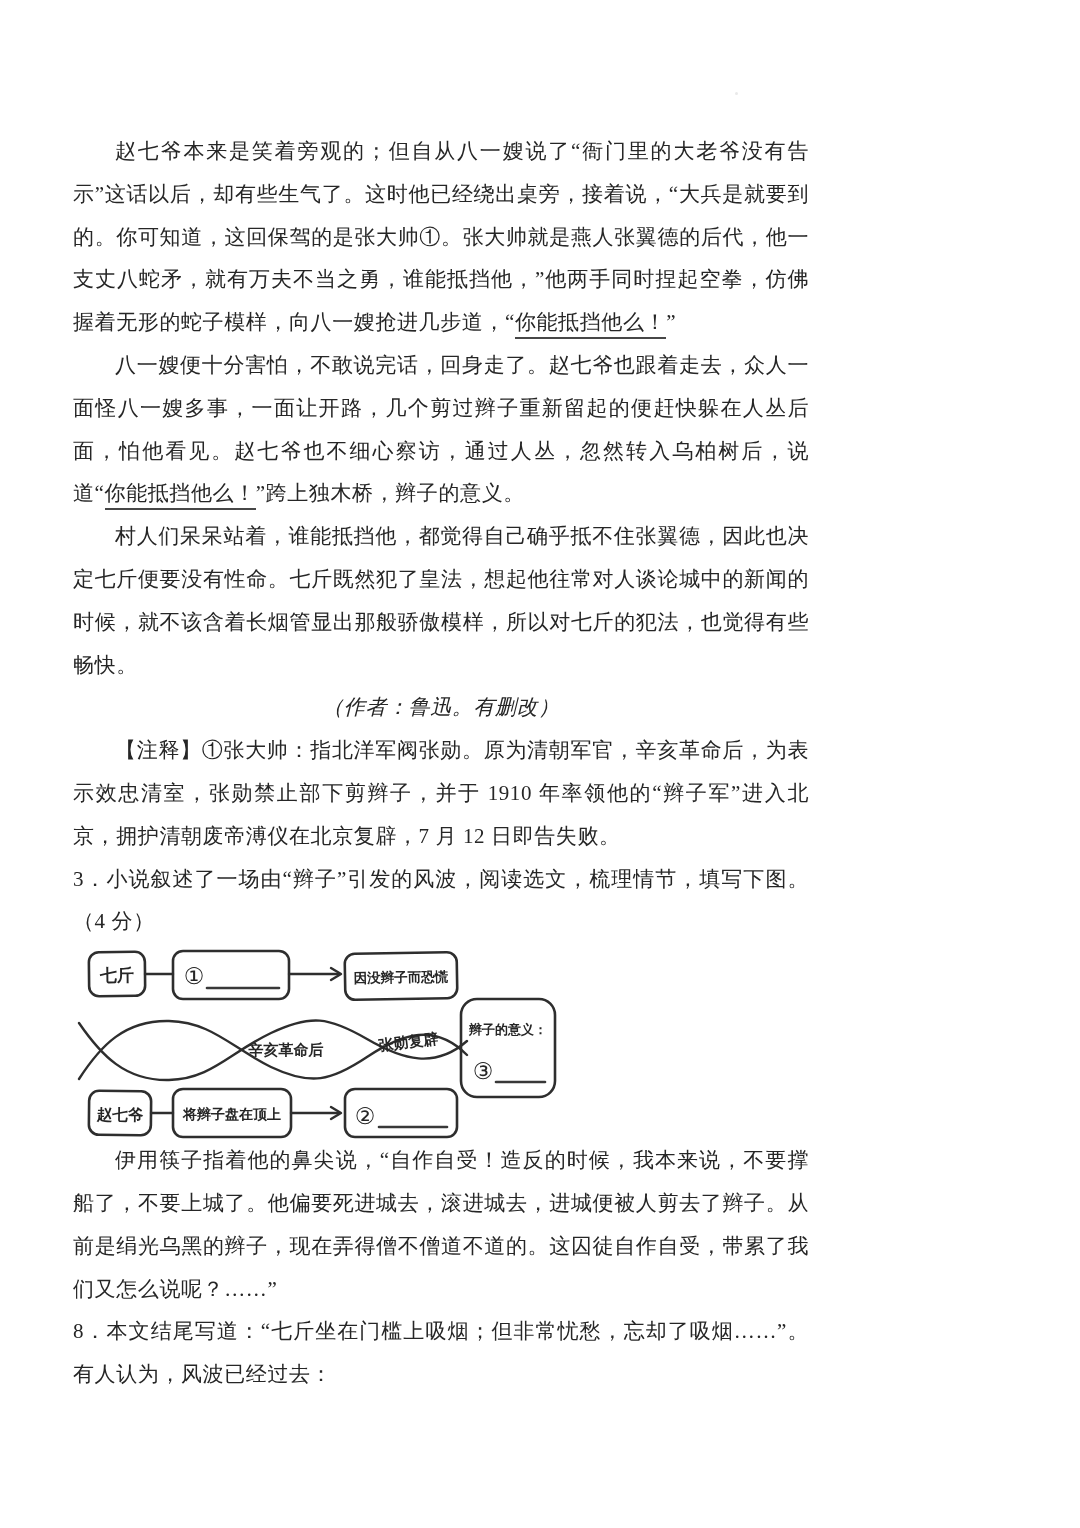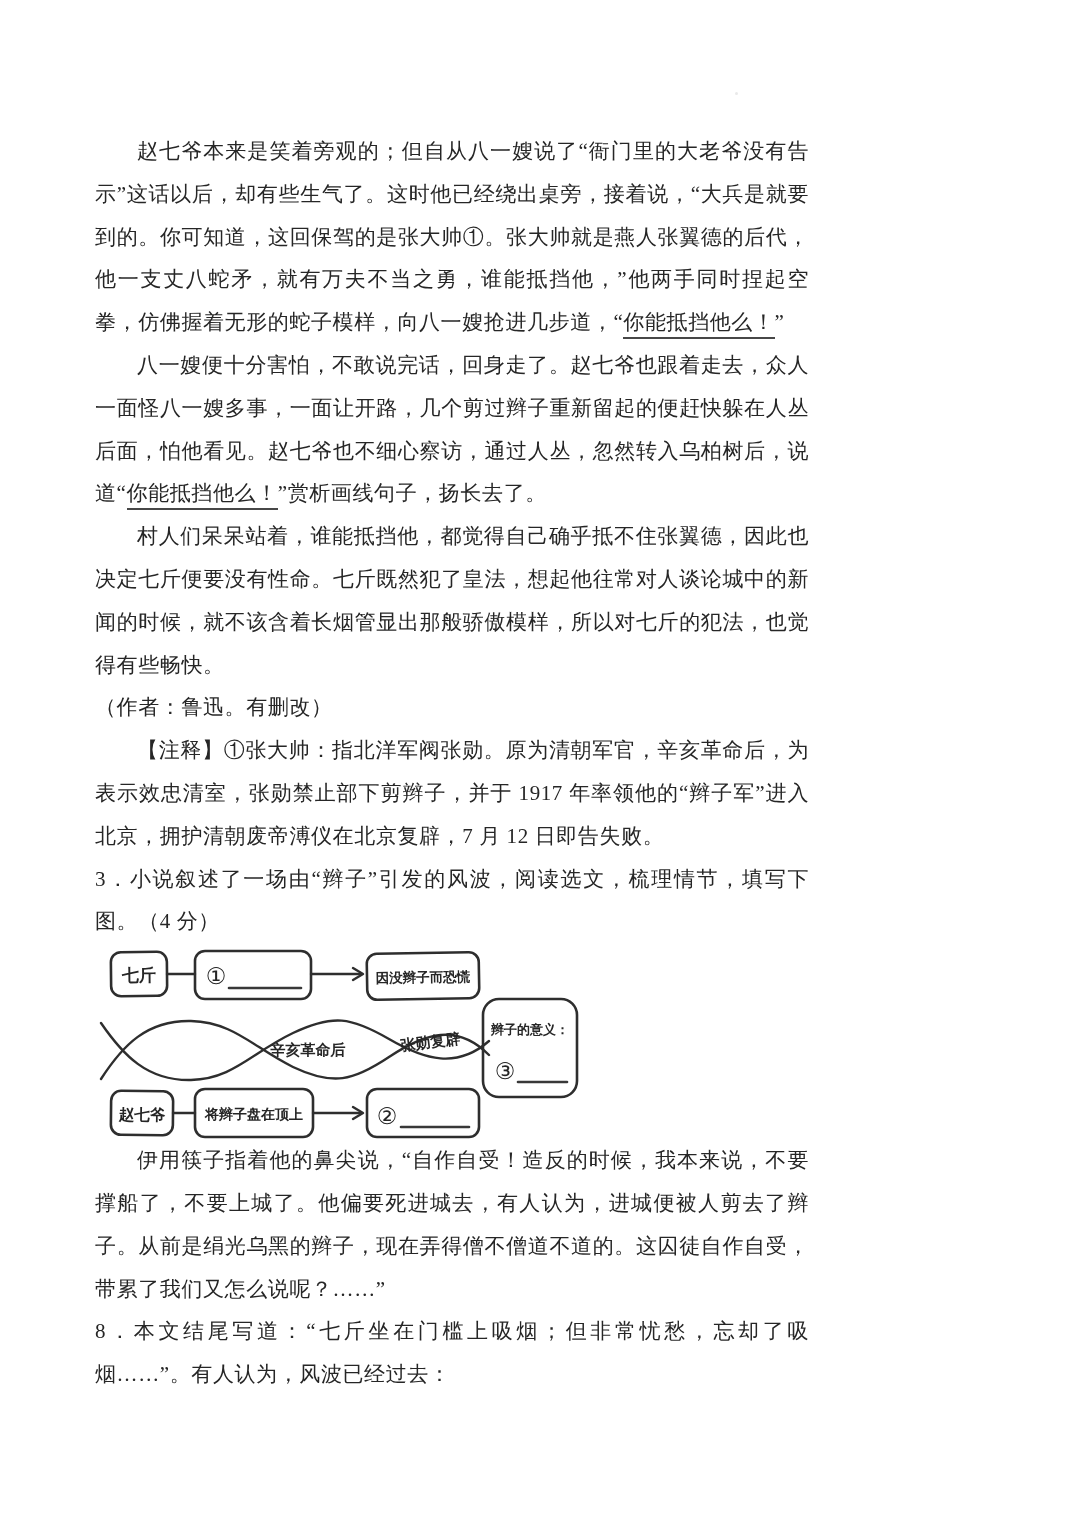"赵七爷本来是笑着旁观的；但自从八一嫂说了“衙门里的大老爷没有告示”这话以后，却有" .page { padding: 130px 95px 0 95px -> 130px 95px 0 73px }
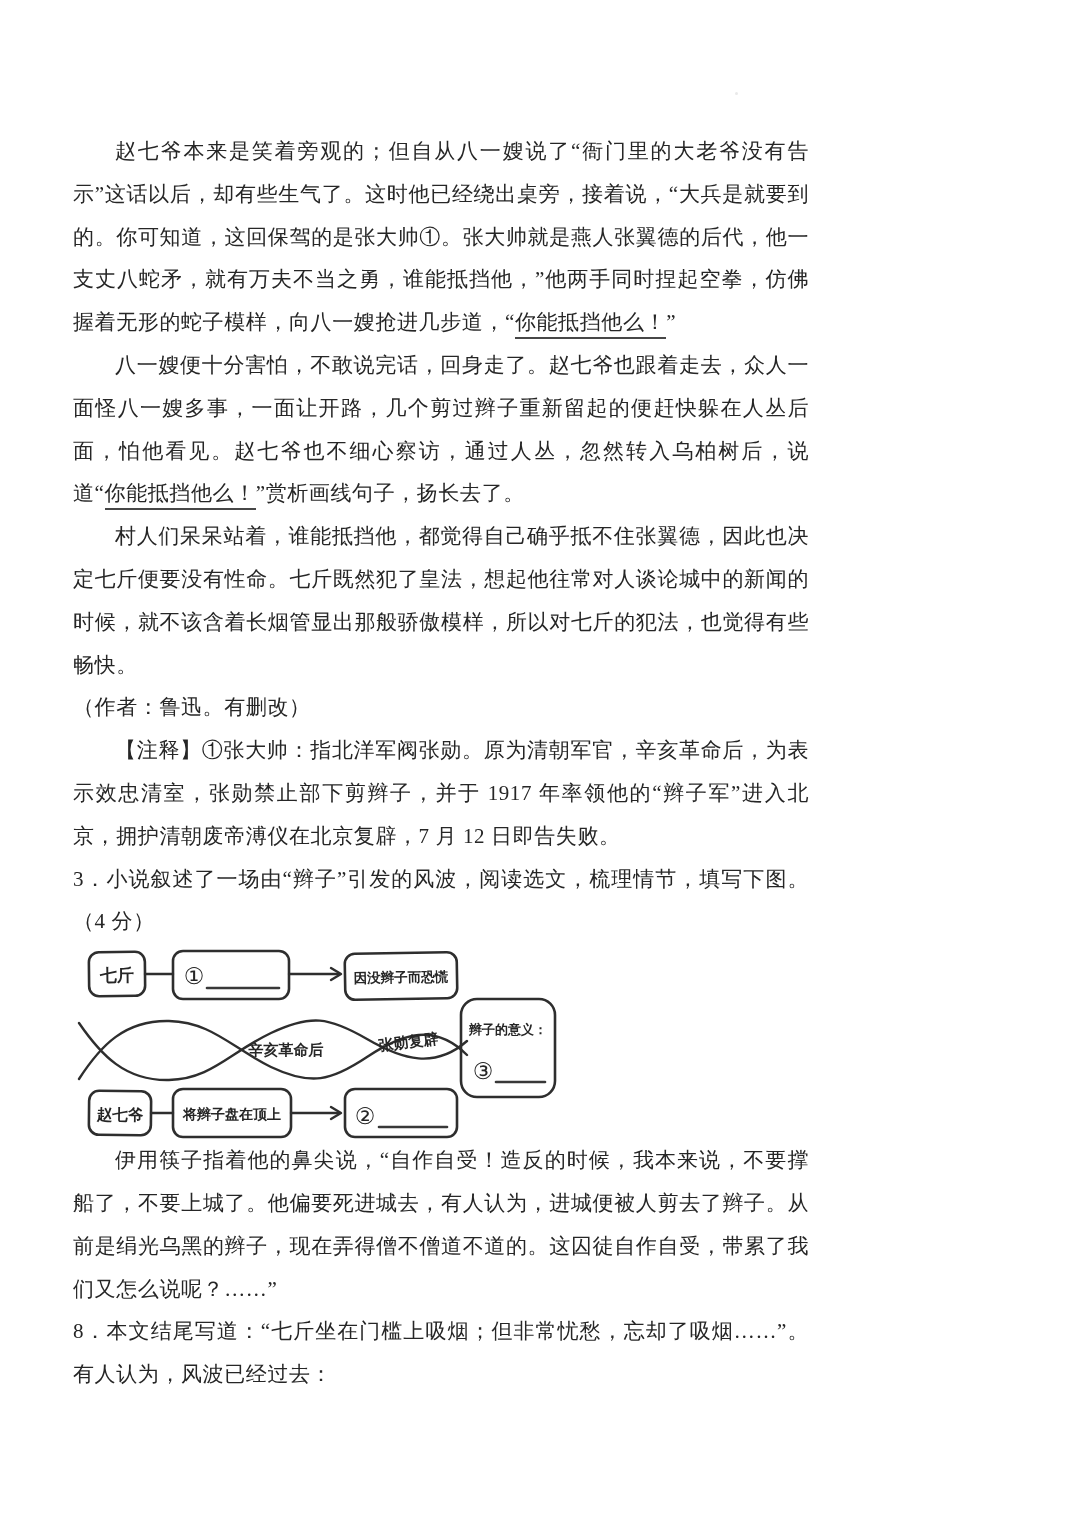"”赏析画线句子，扬长去了。" span { text: 赏析画线句子，扬长去了 -> 跨上独木桥，辫子的意义 }
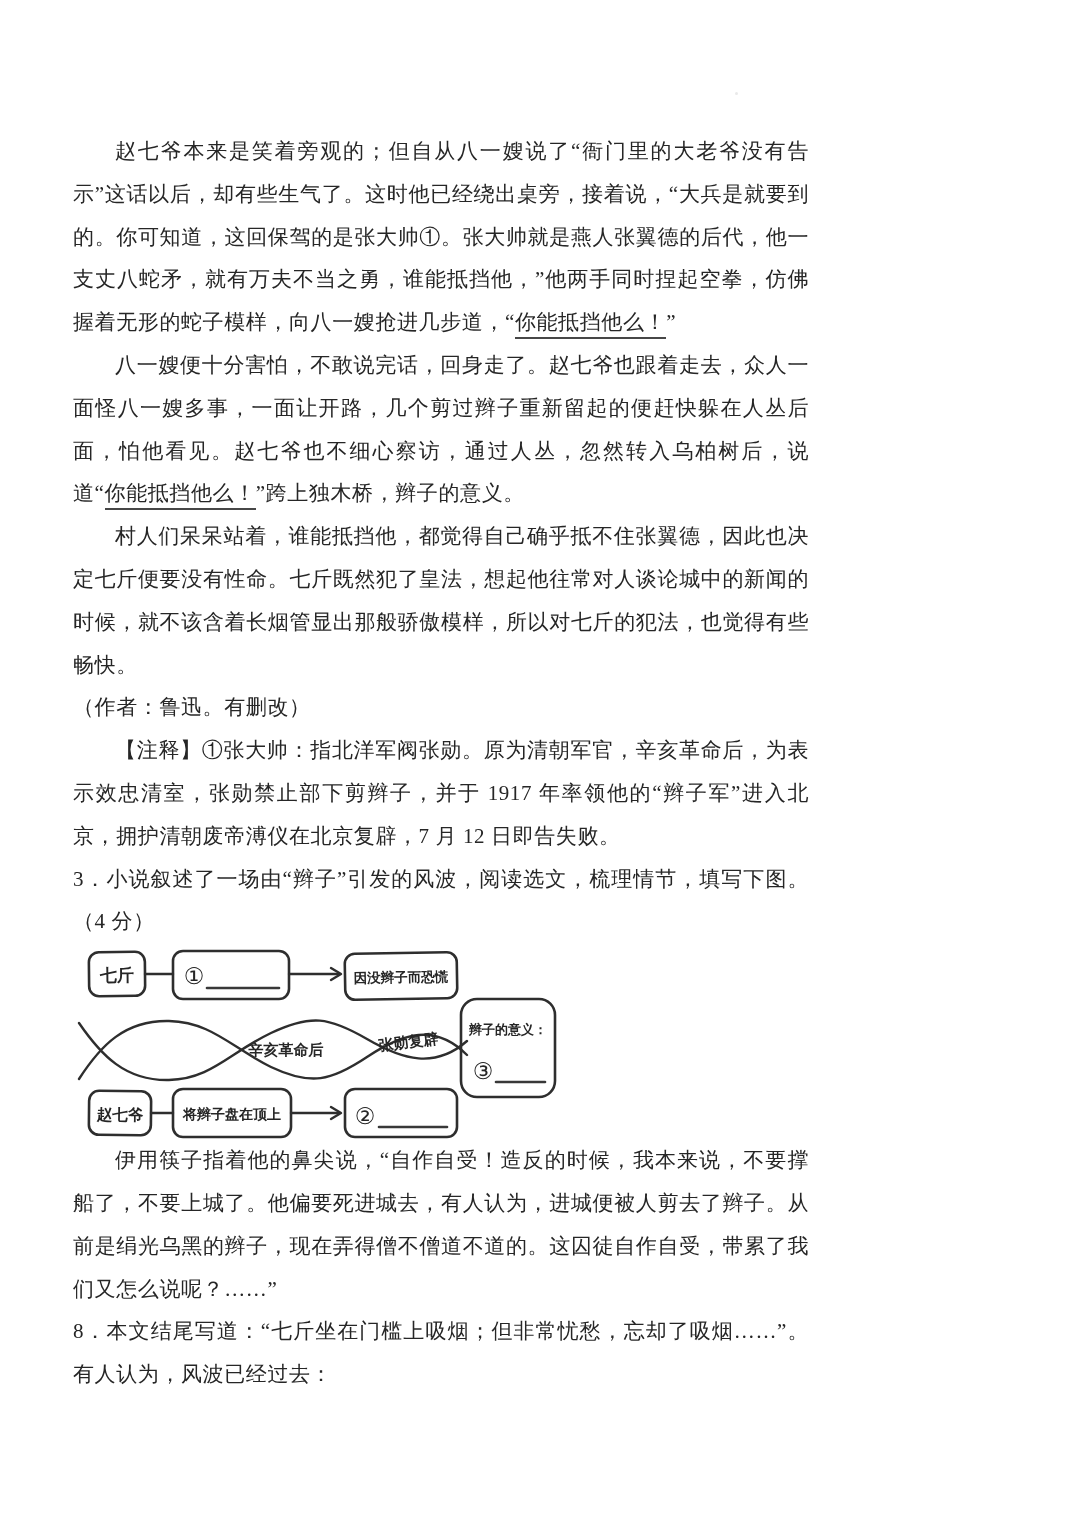"（作者：鲁迅。有删改）" .author { font-style: none -> italic; text-align: left -> center }
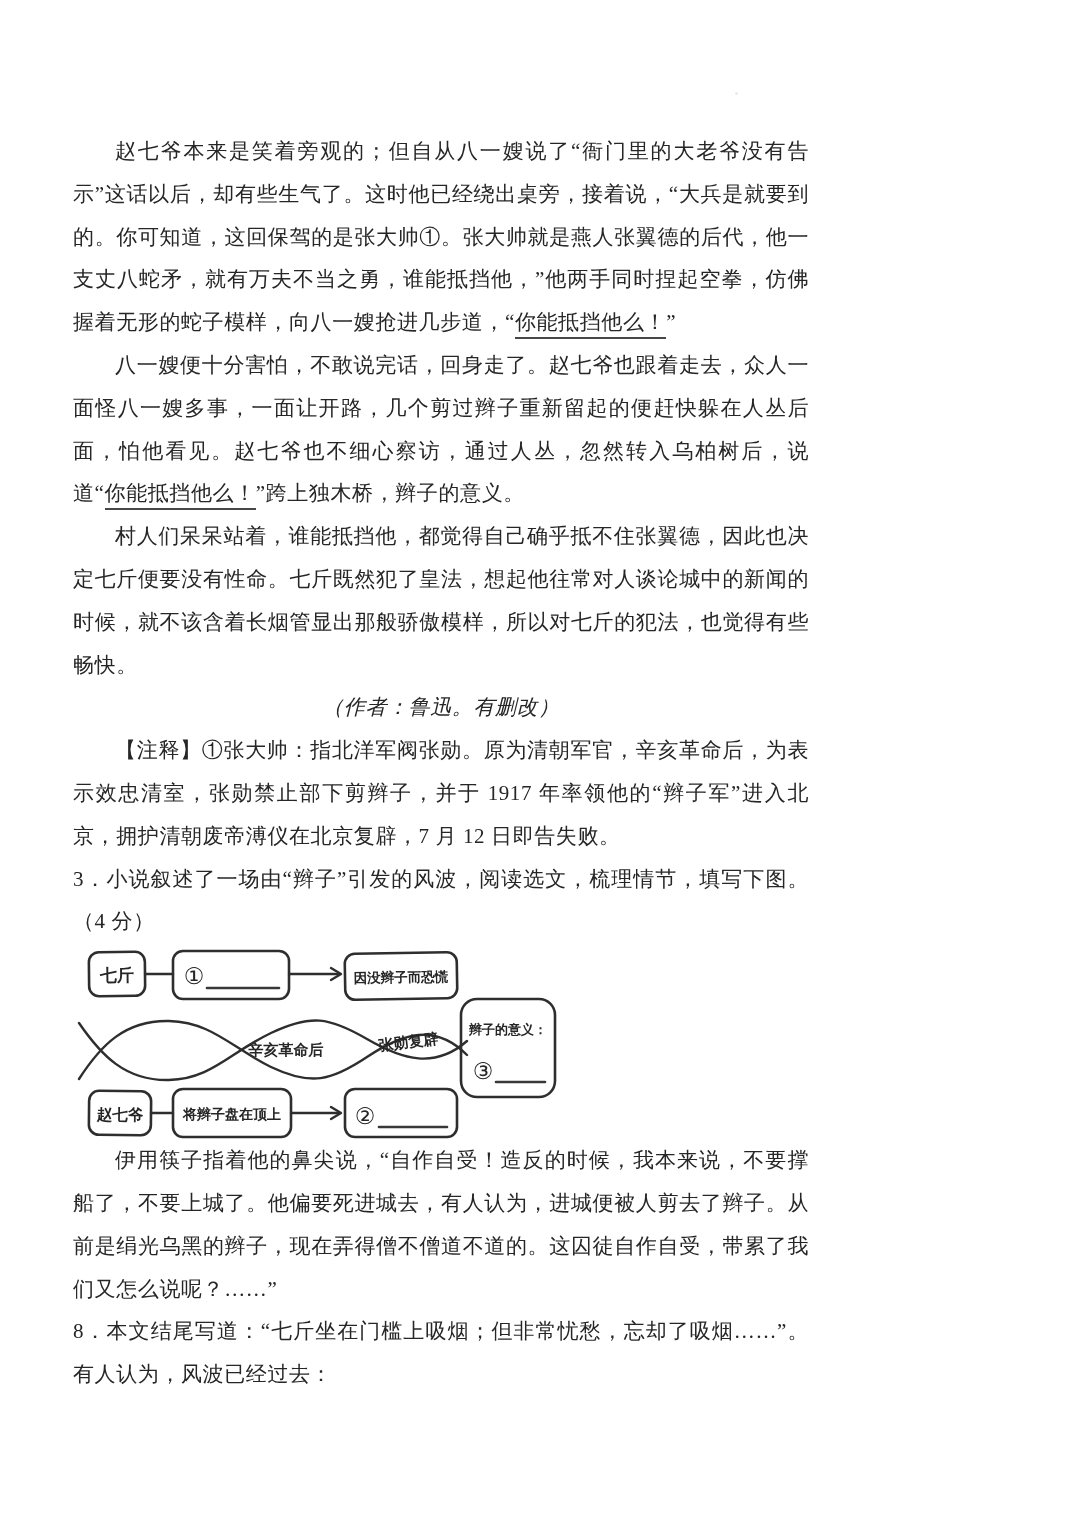"【注释】①张大帅：指北洋军阀张勋。原为清朝军官，辛亥革命后，为表示效忠清室，张勋" p.para { text: 1917 -> 1910 }
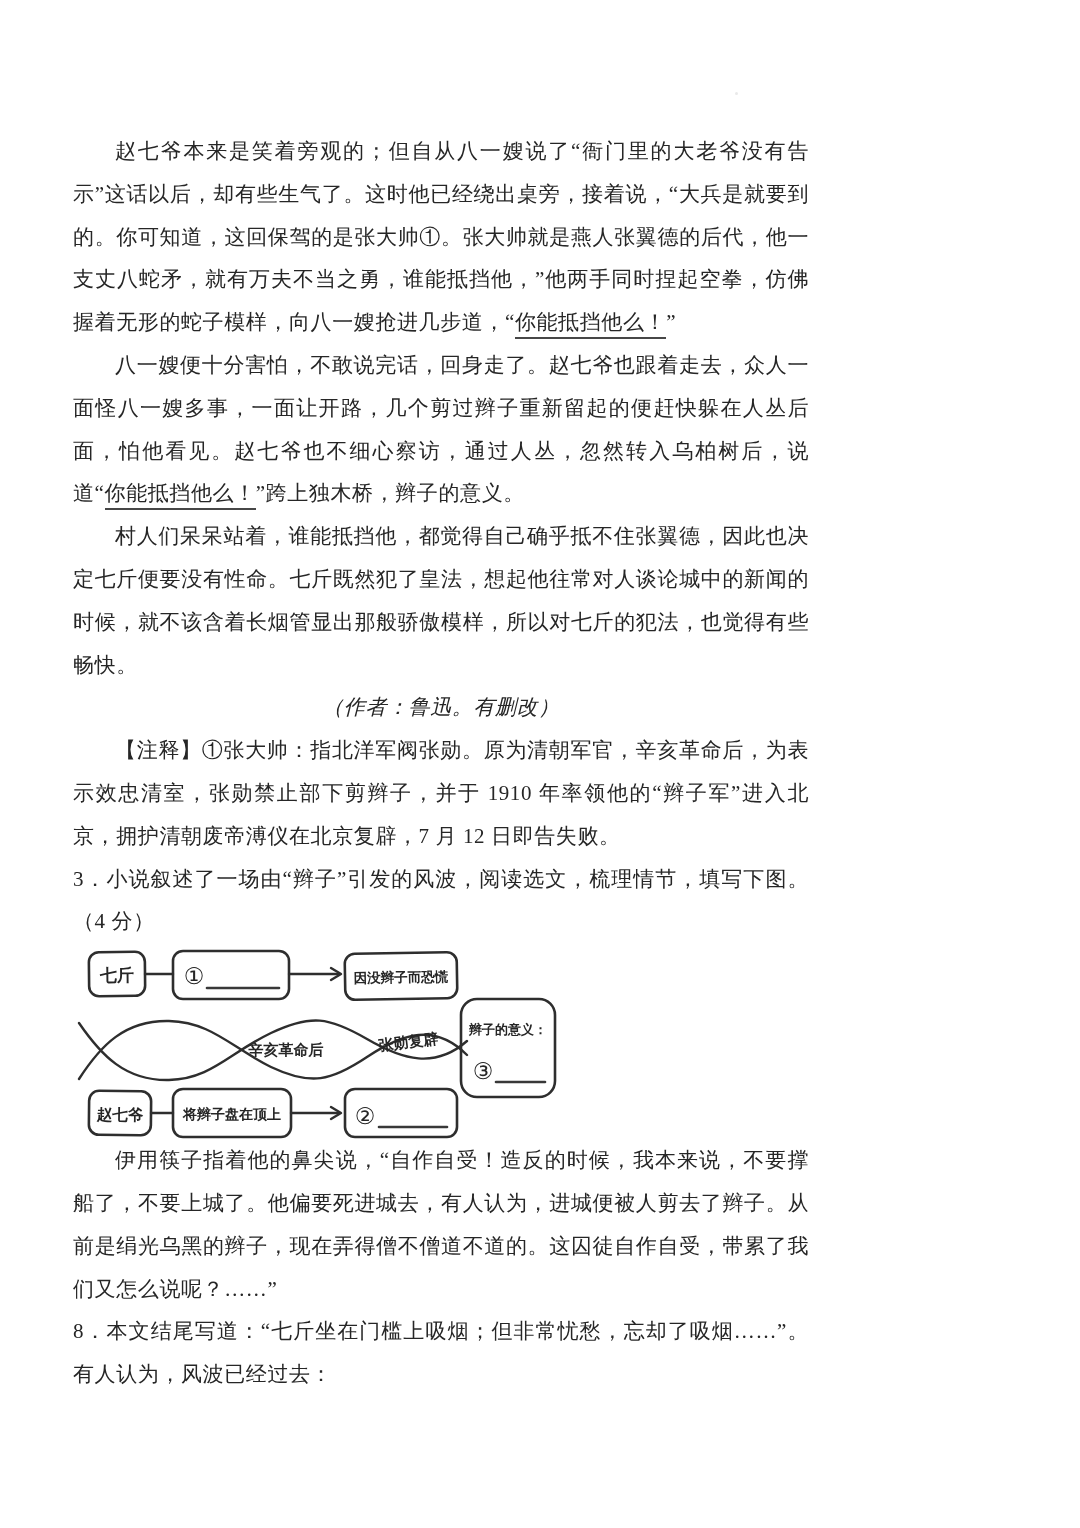"伊用筷子指着他的鼻尖说，“自作自受！造反的时候，我本来说，不要撑船了，不要上城了" p.para { text: 有人认为 -> 滚进城去 }
